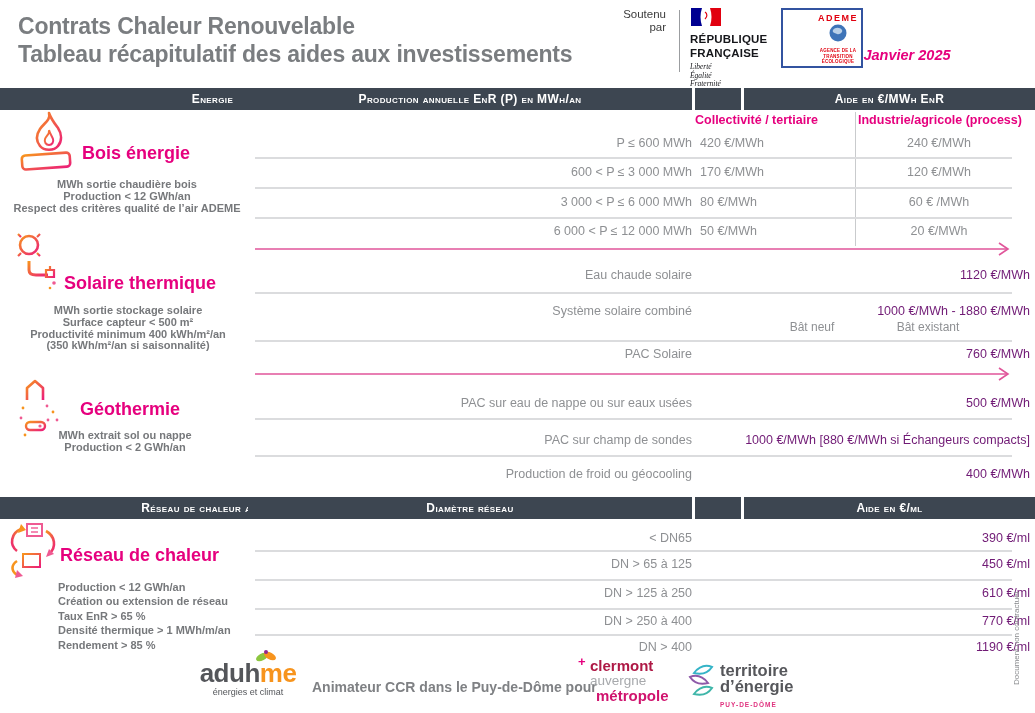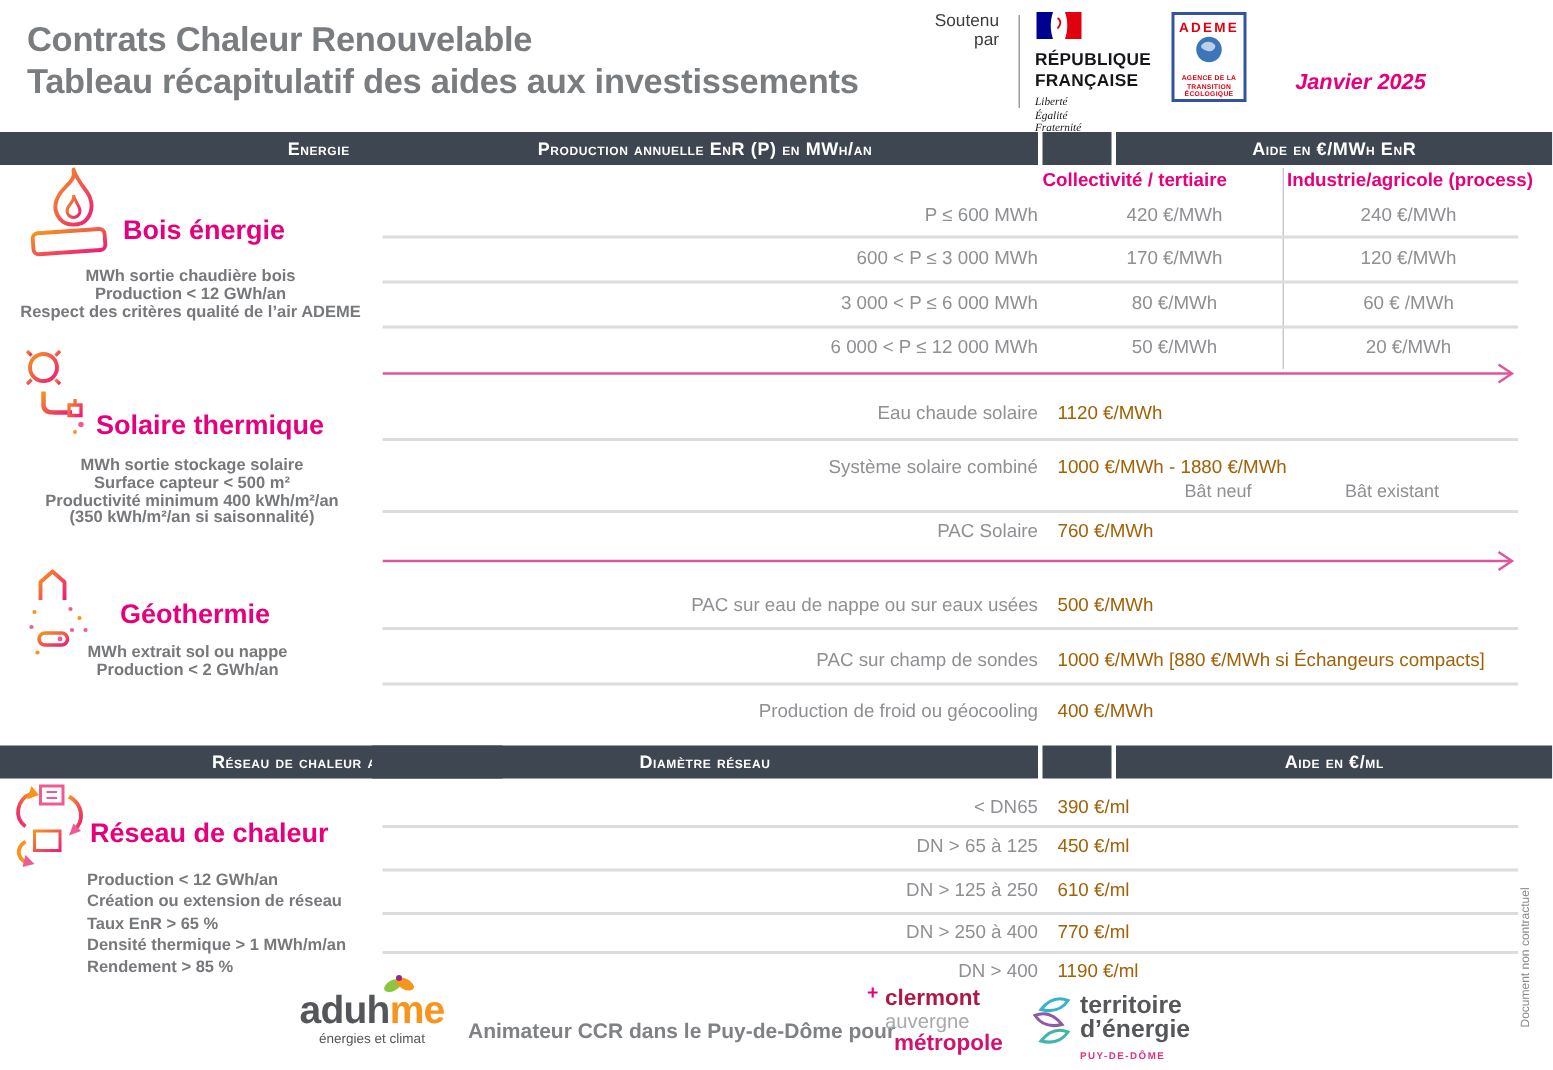"ADEME" .ademe-box { padding-left: none -> 32px }
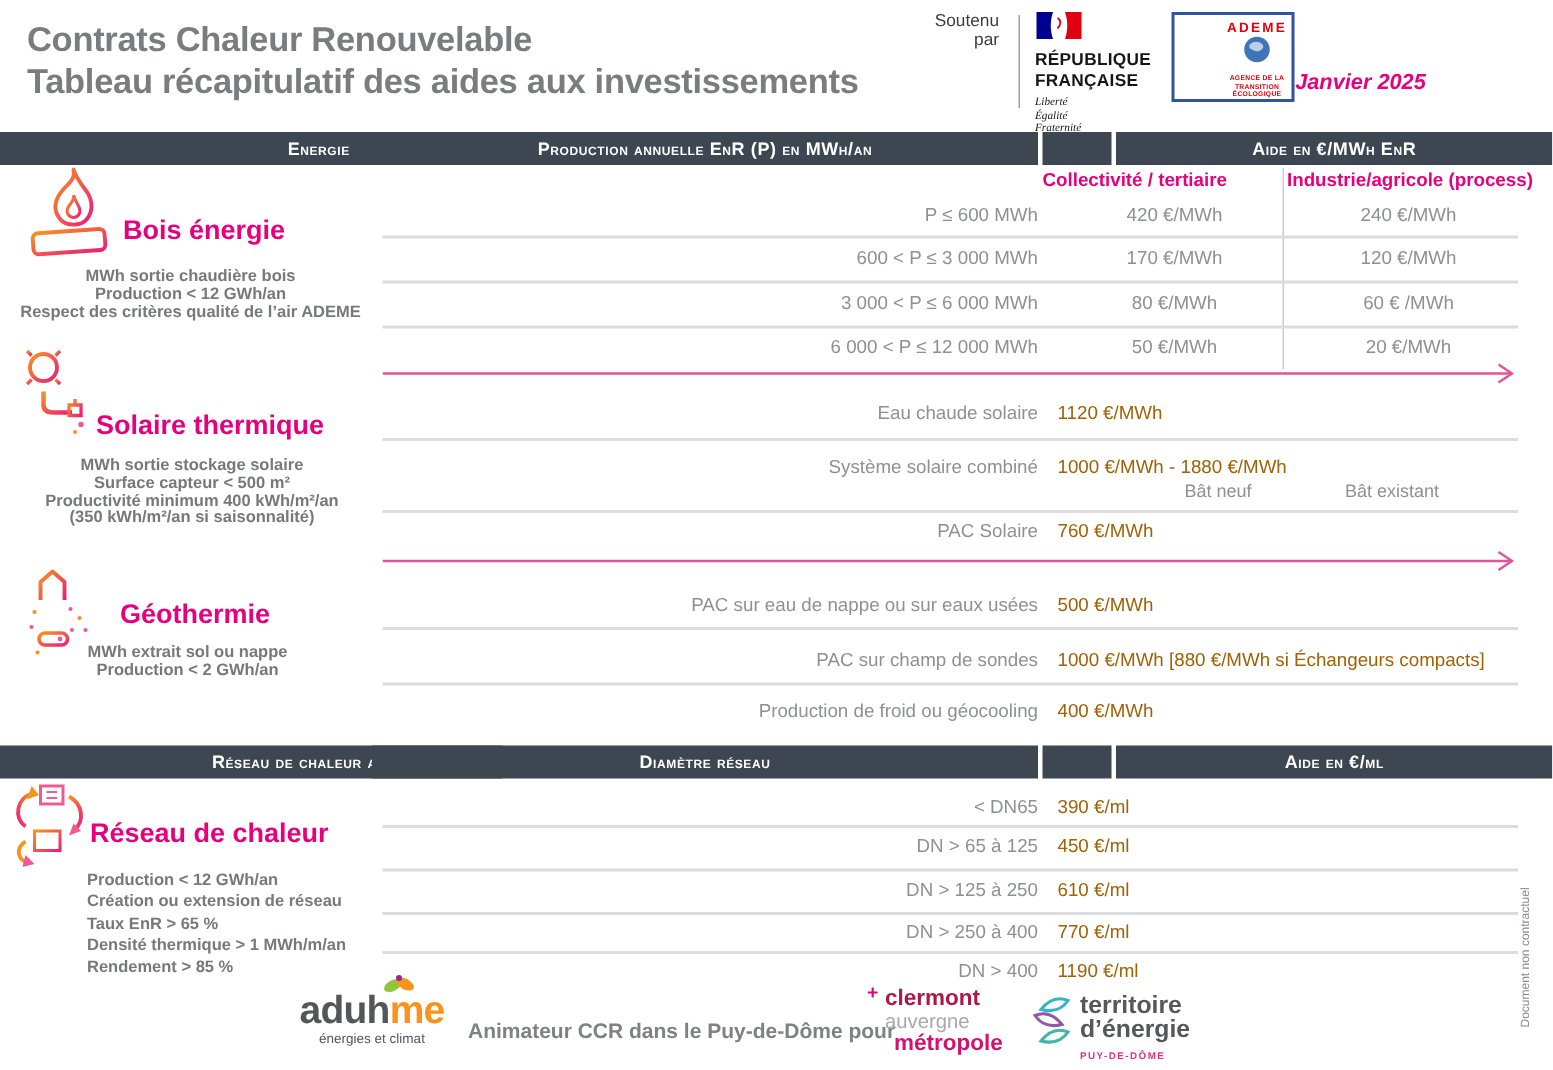"420 €/MWh" .rvA { text-align: center -> left }
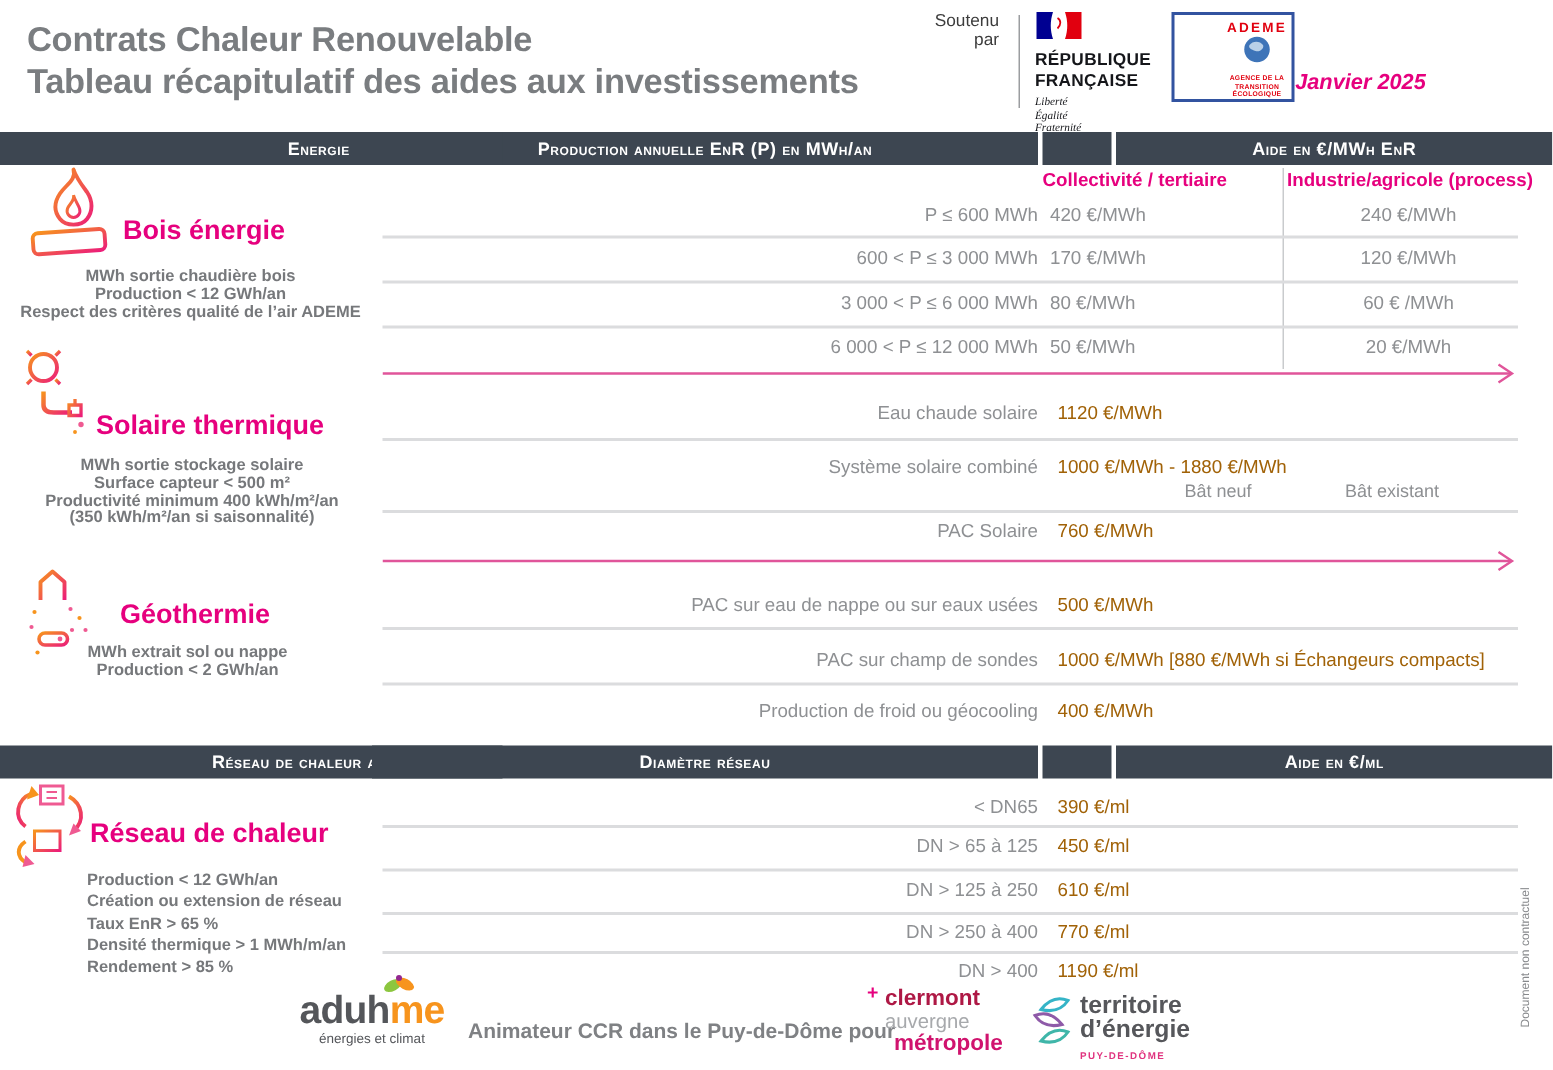"1120 €/MWh" .rvS { color: #a16207 -> #701a75; text-align: left -> right }
